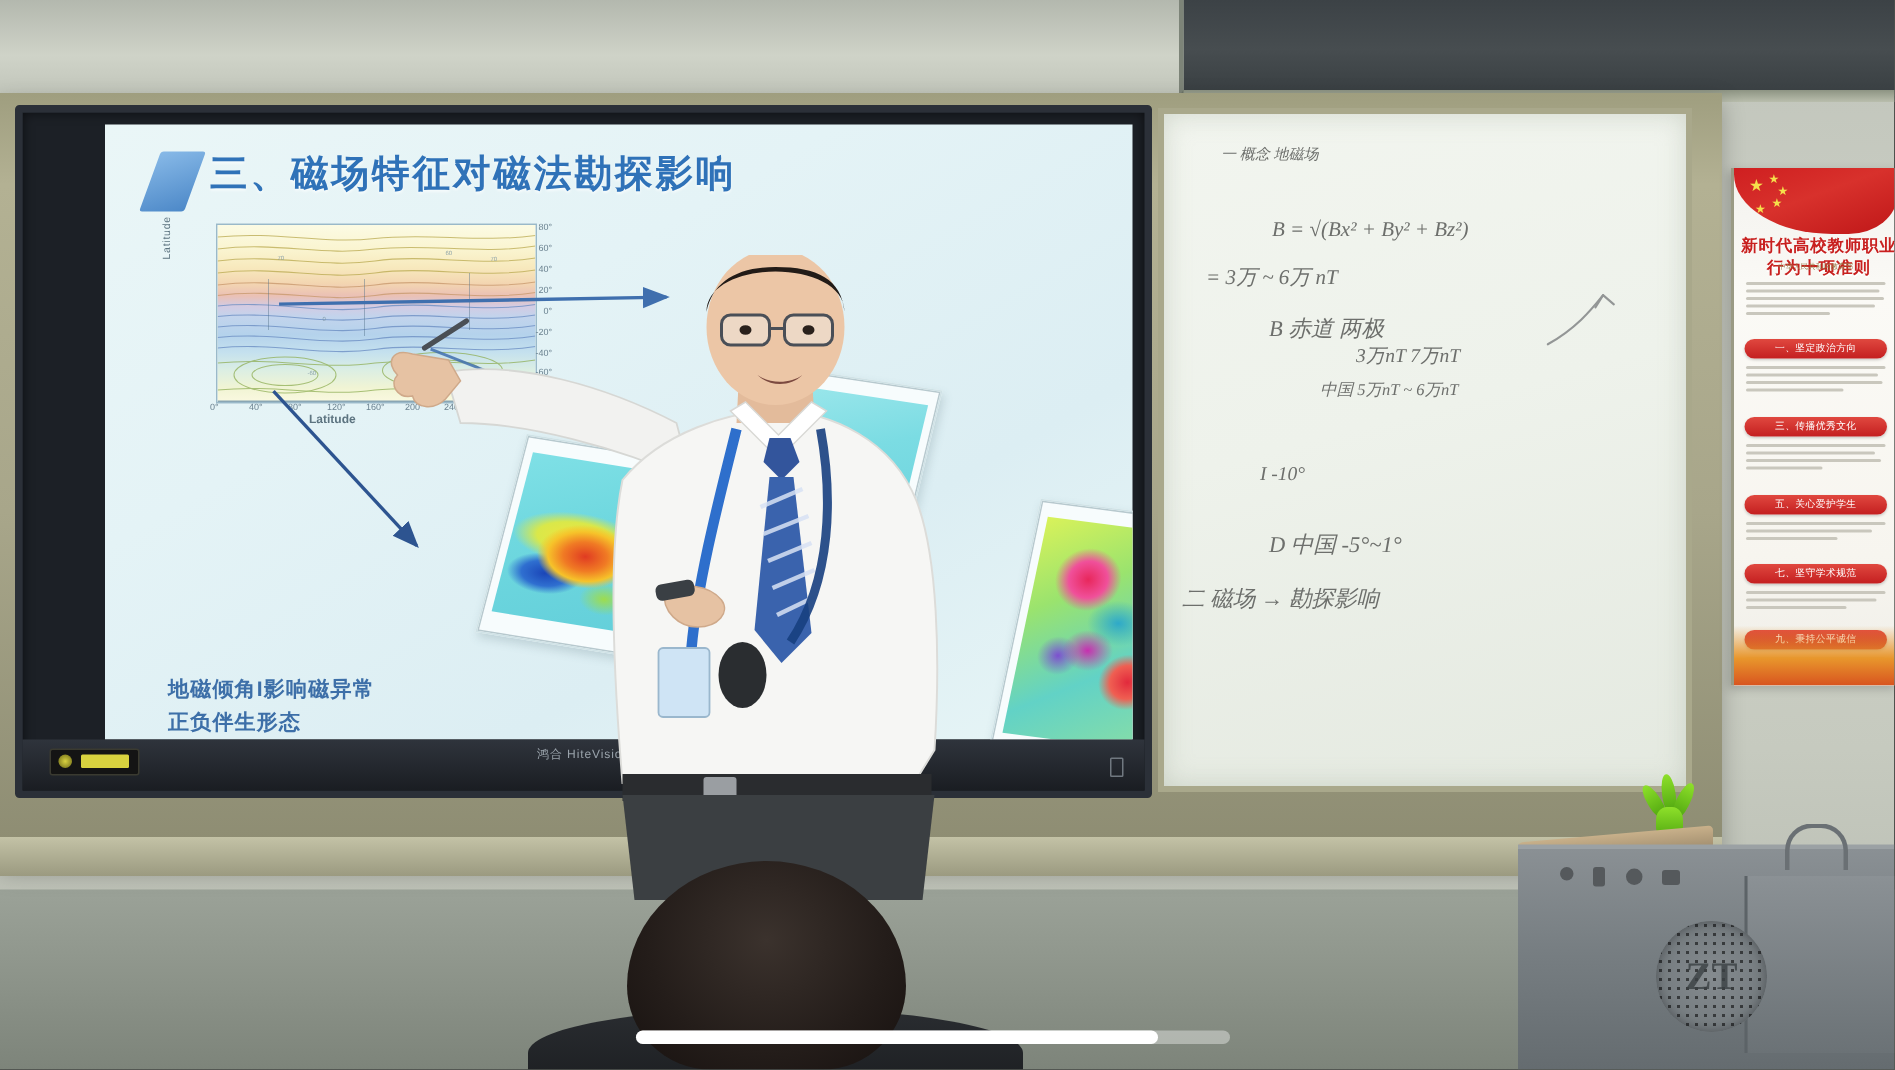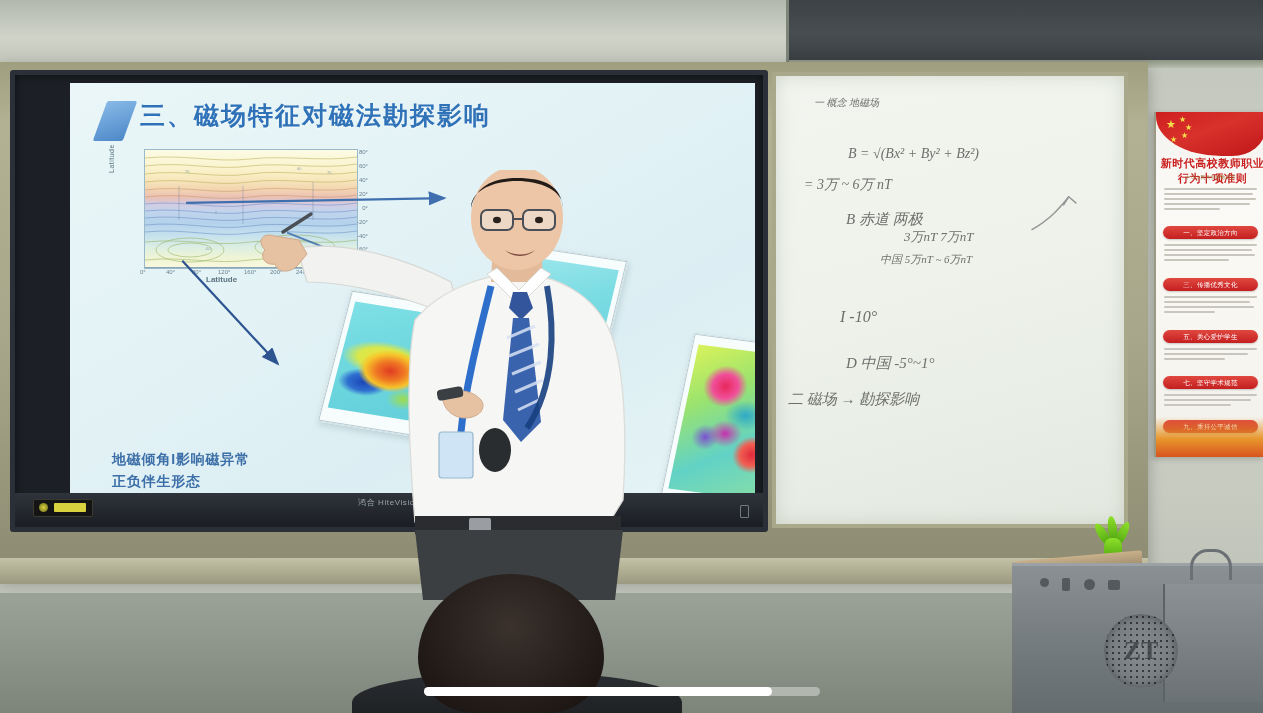"I -10°" div.wb-note { font-size: 16px -> 13px }
